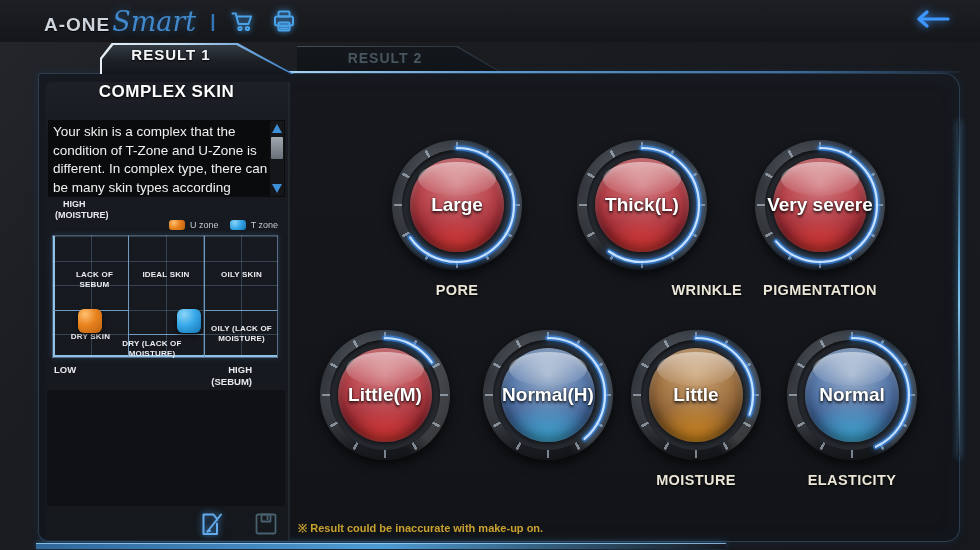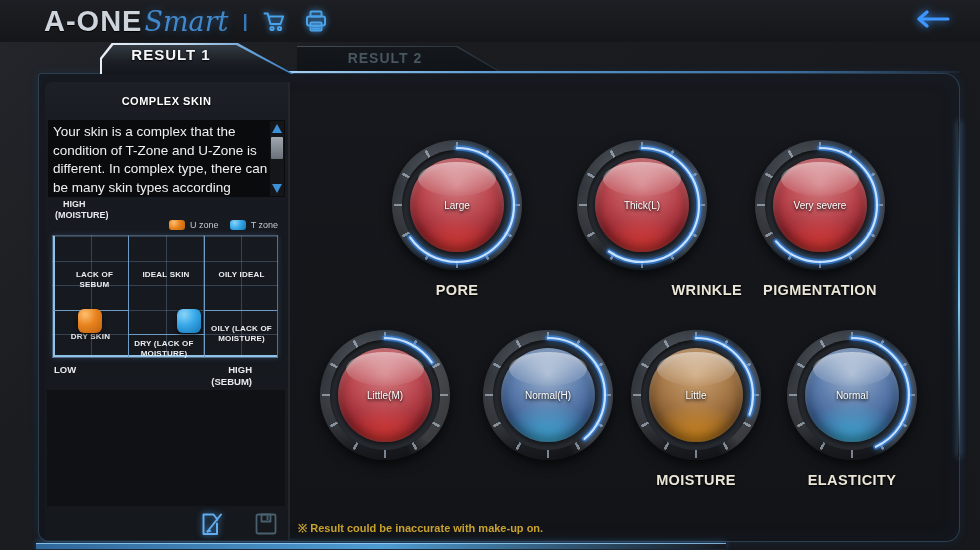"A-ONE" .brand-main { font-size: 29px -> 19px }
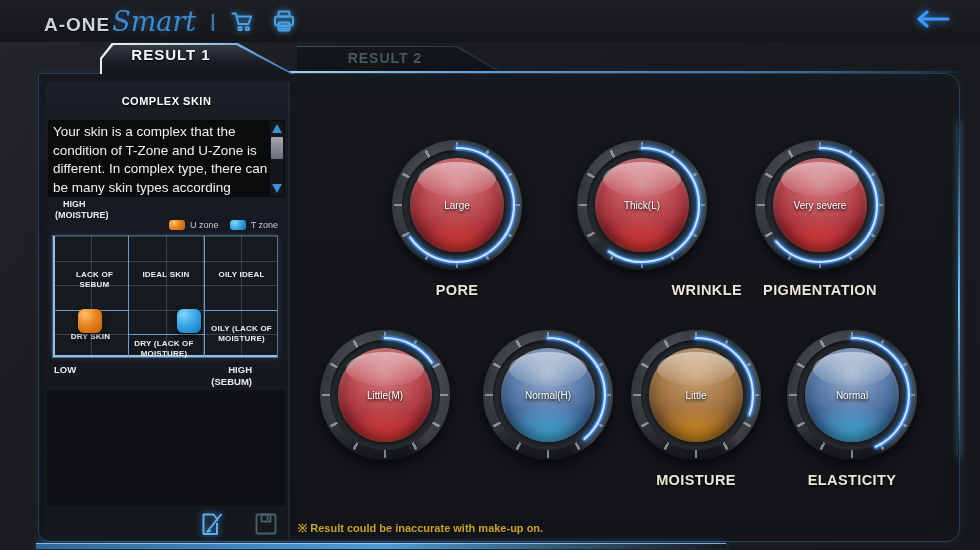"COMPLEX SKIN" .panel-title { font-size: 11px -> 17px; margin-top: 13px -> none }
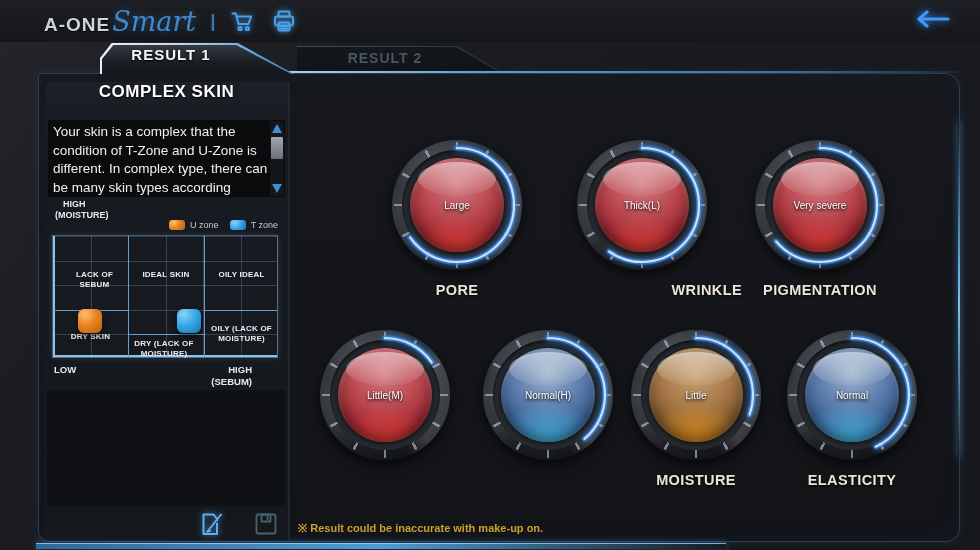"Large" .gauge-value { font-size: 10px -> 19px; font-weight: normal -> bold }
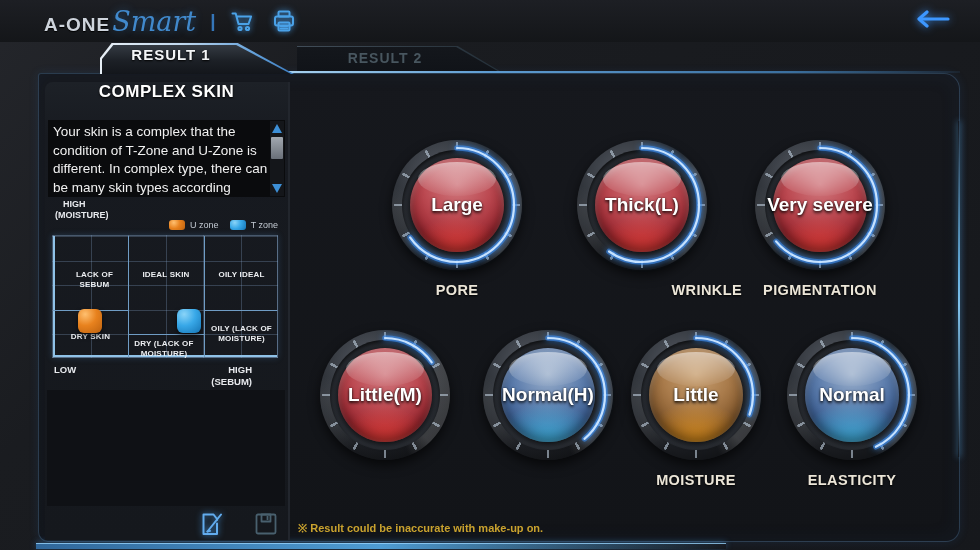"OILY IDEAL" div.zone-label { text: IDEAL -> SKIN }
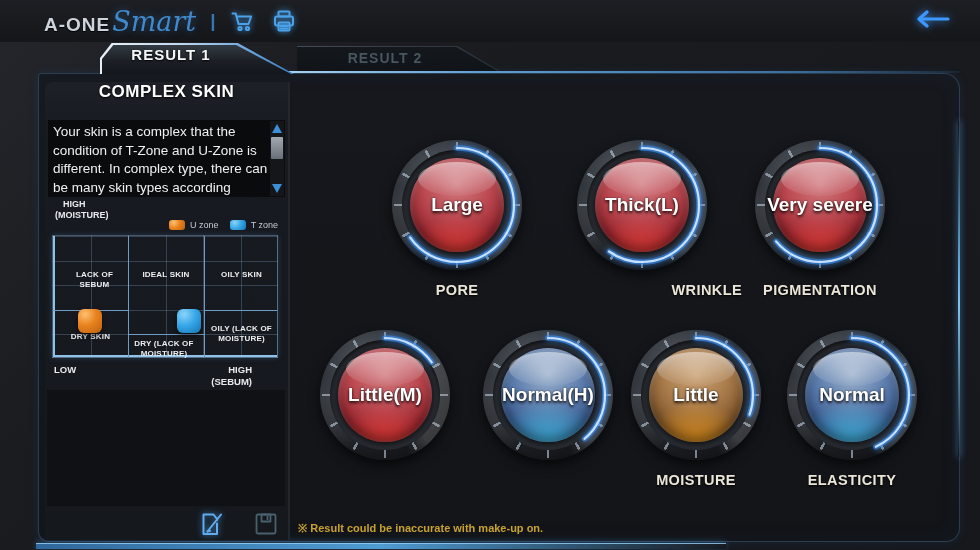"DRY (LACK OF MOISTURE)" div.zone-label { left: 75px -> 63px }
